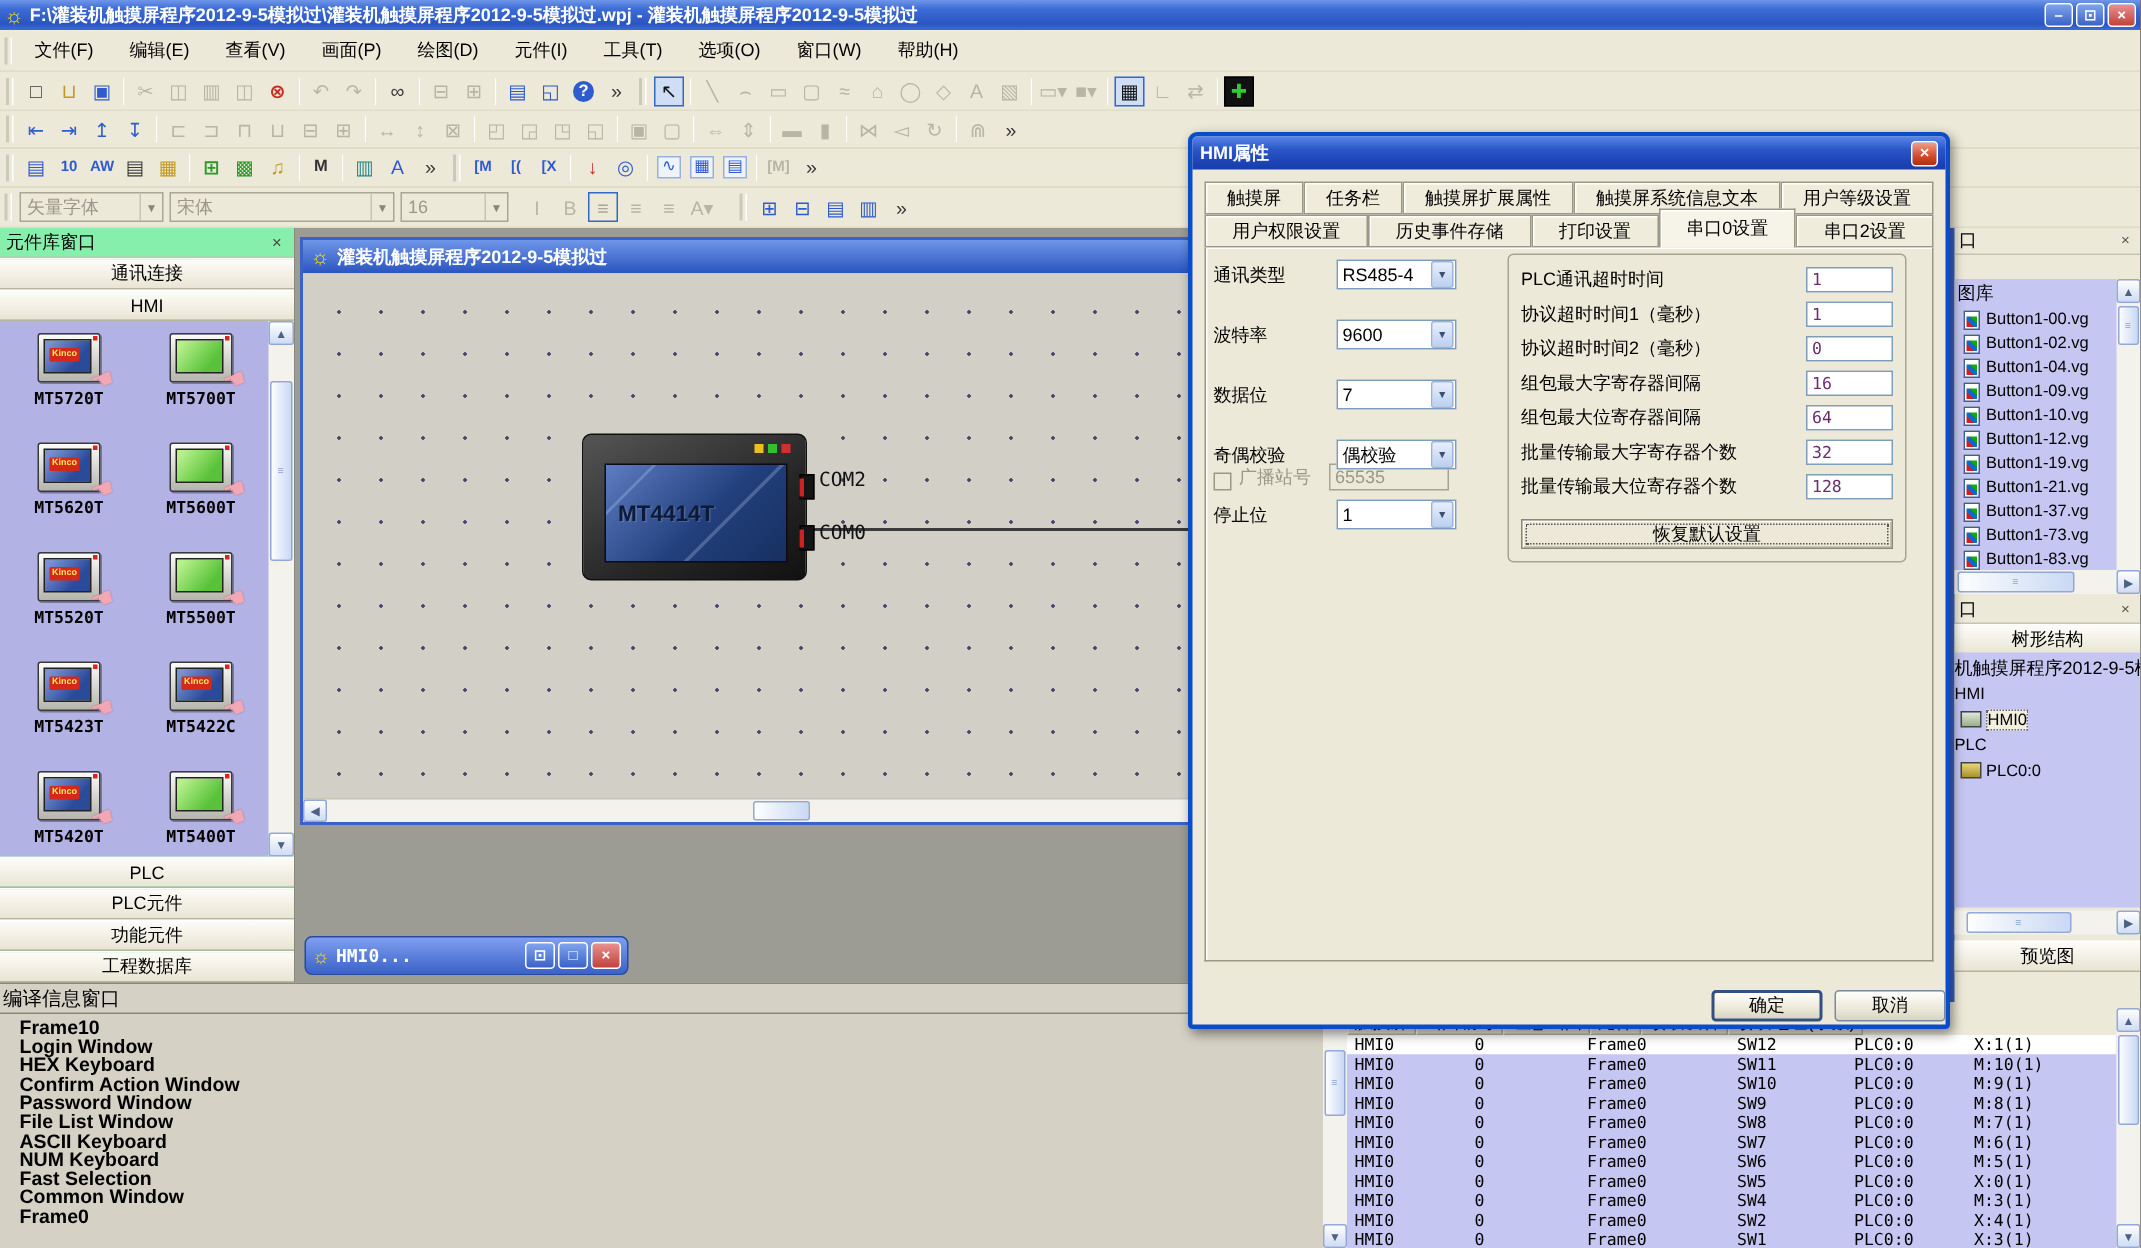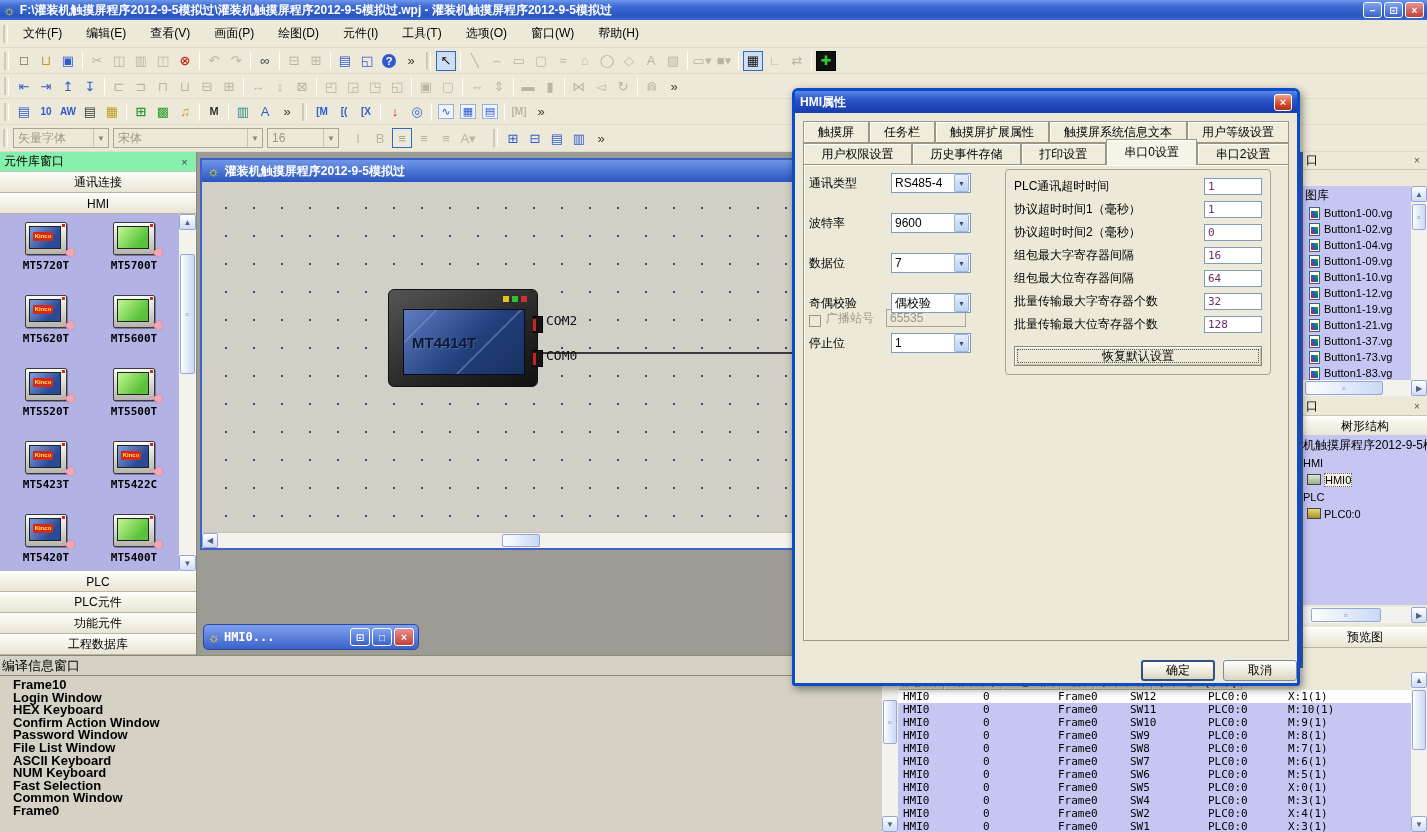"SW12" .c3 { margin-left: none -> 28px }
